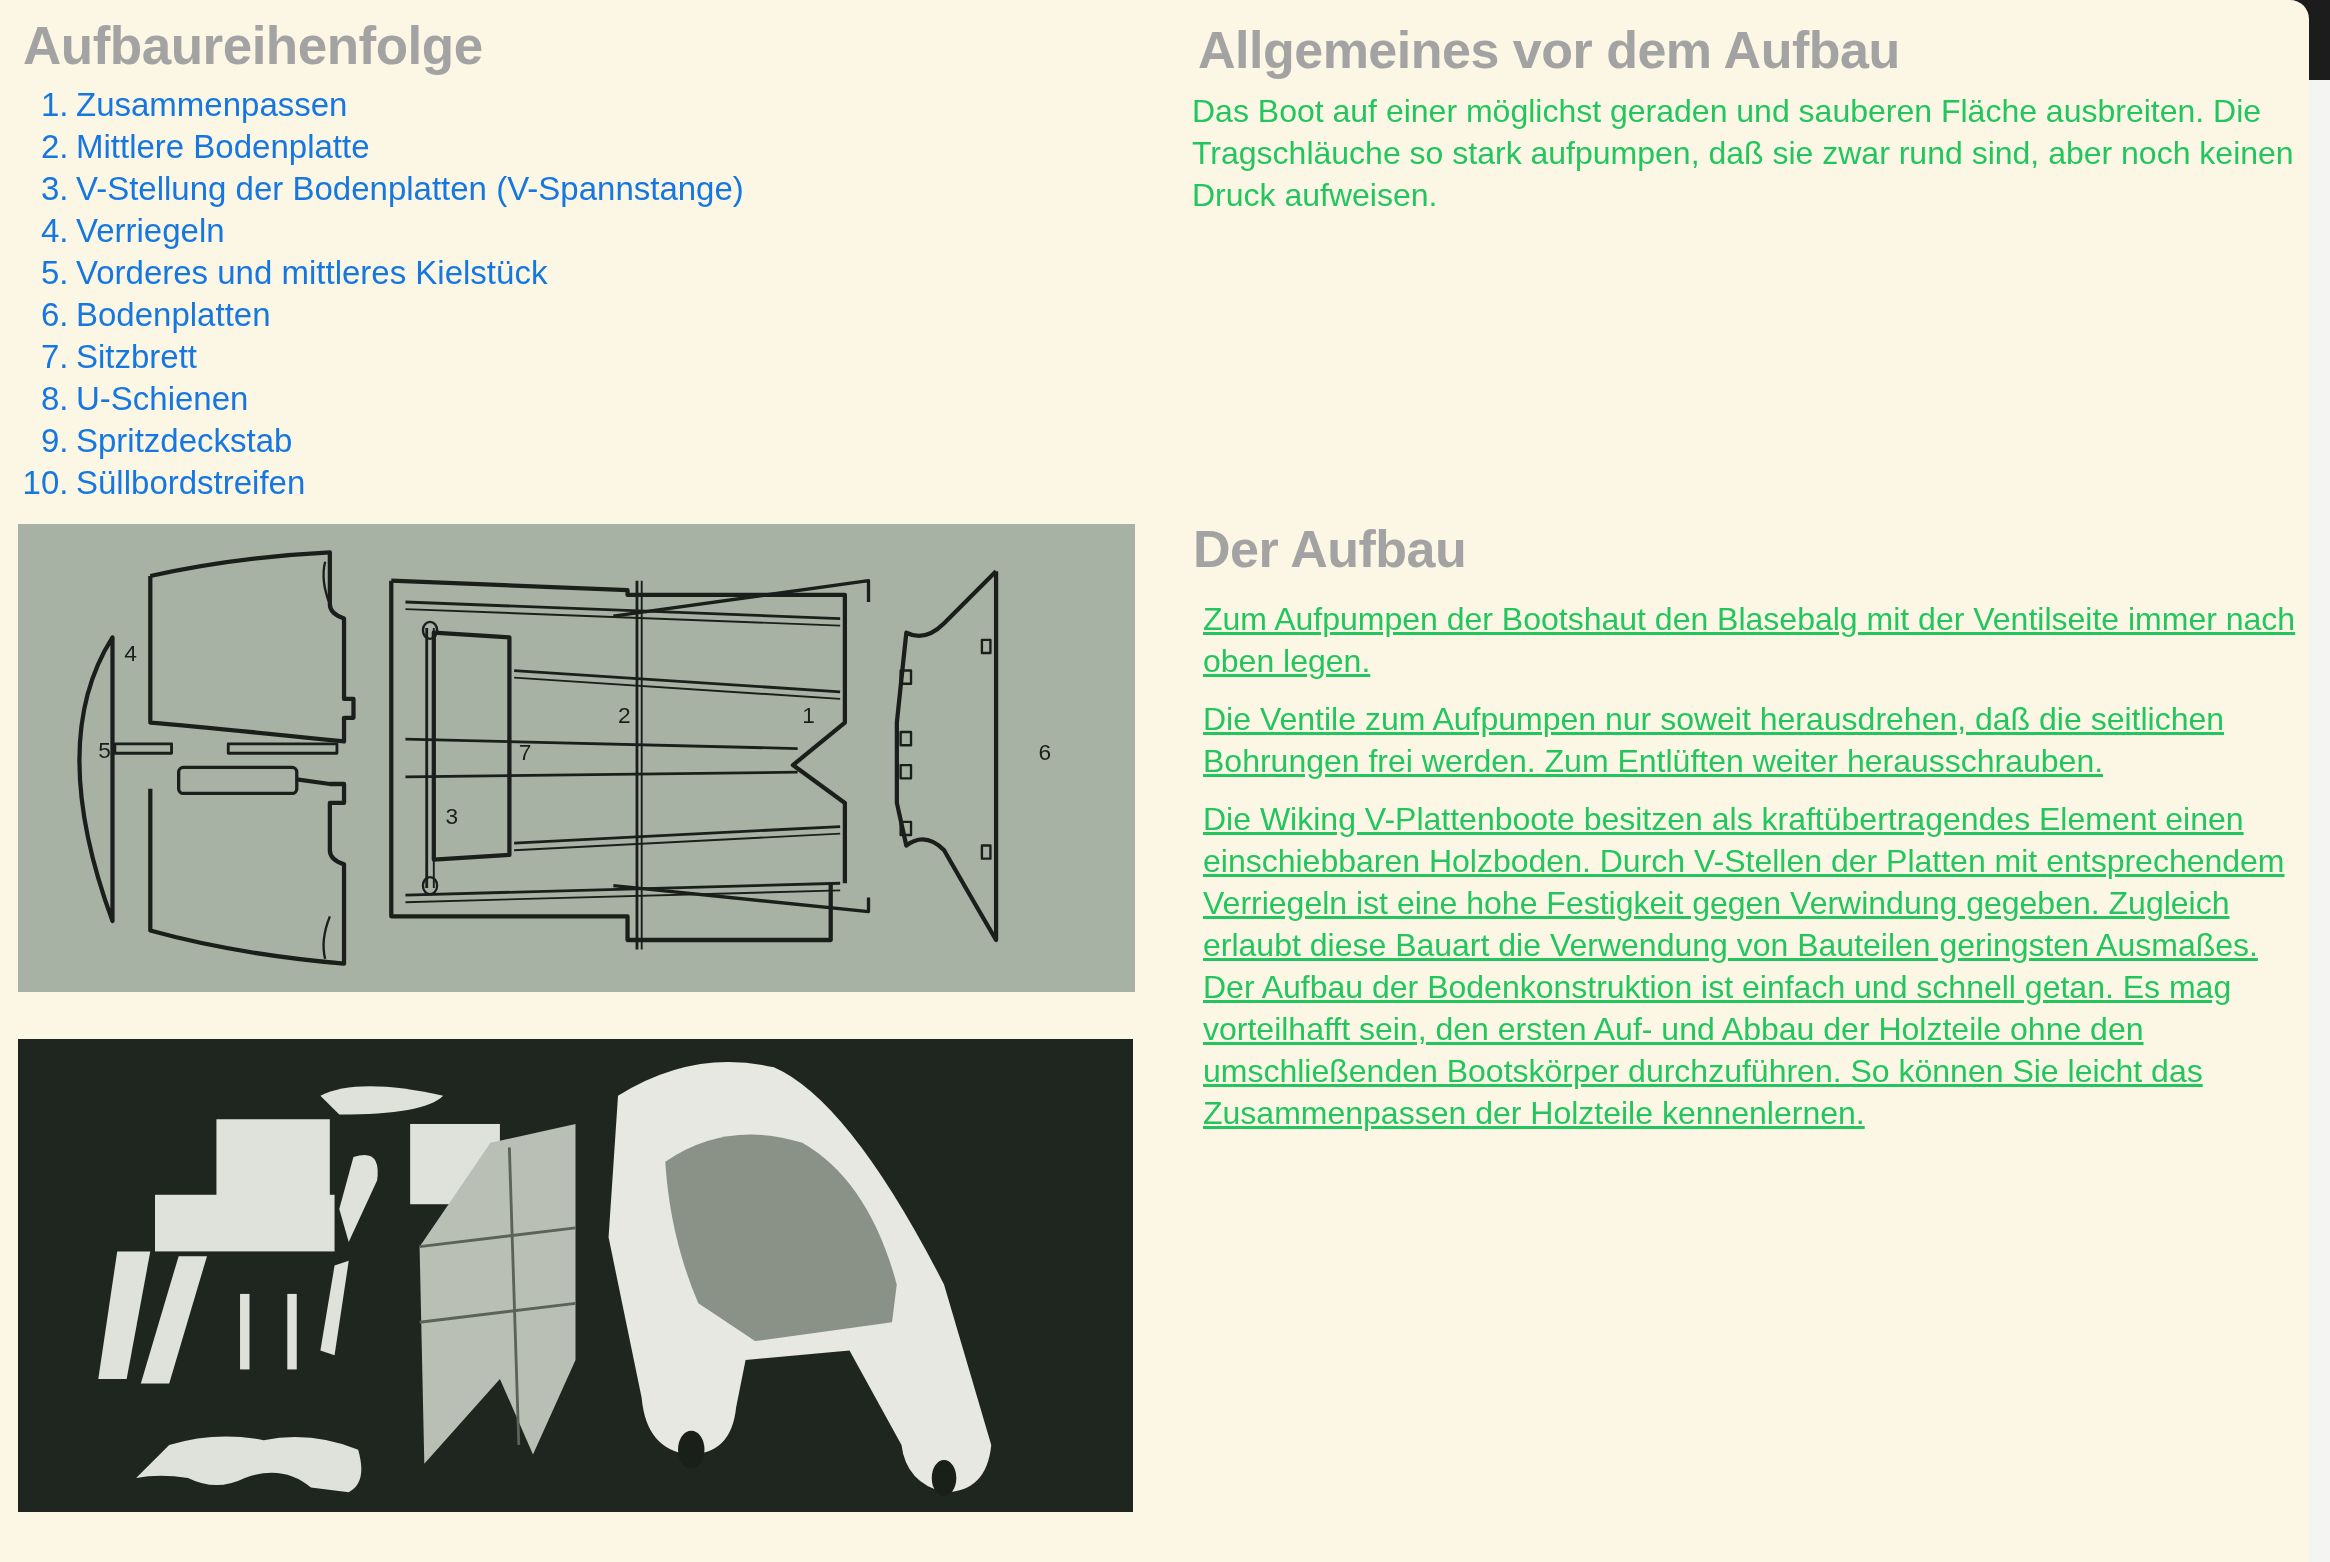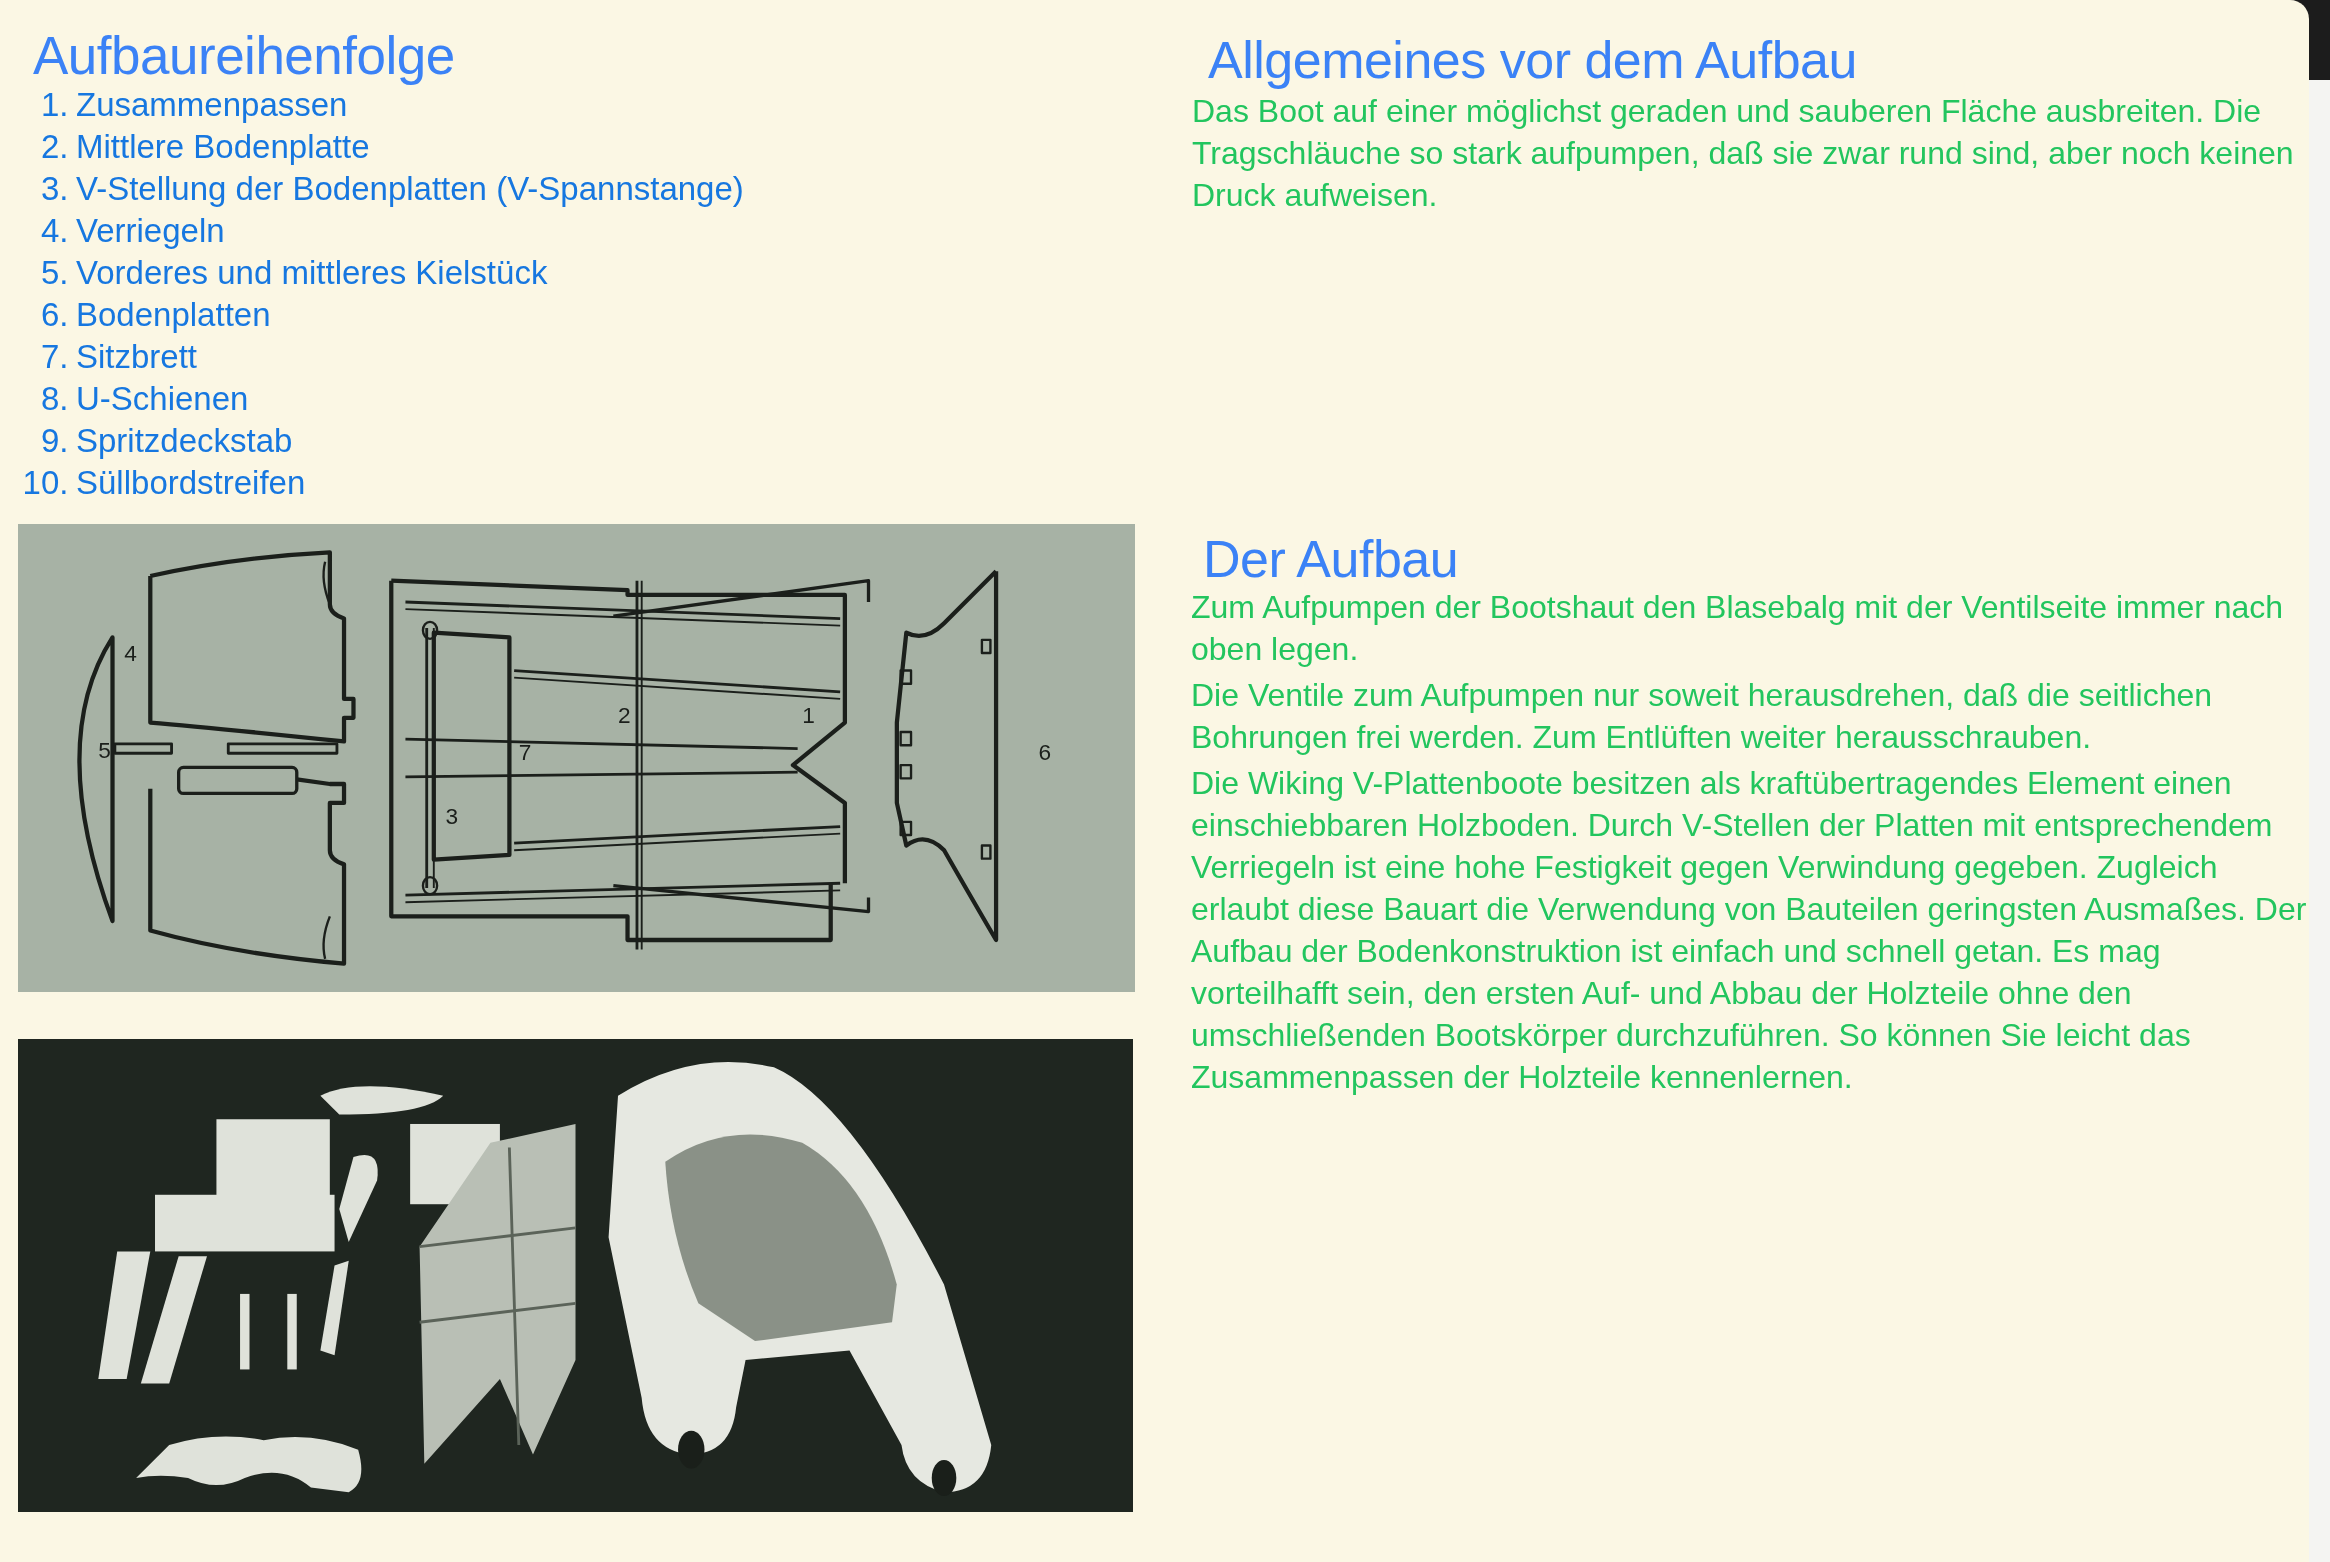"Aufbaureihenfolge" h1.h { color: #3b82f6 -> #a3a3a3; font-weight: normal -> bold; margin: 16px -> 6px }
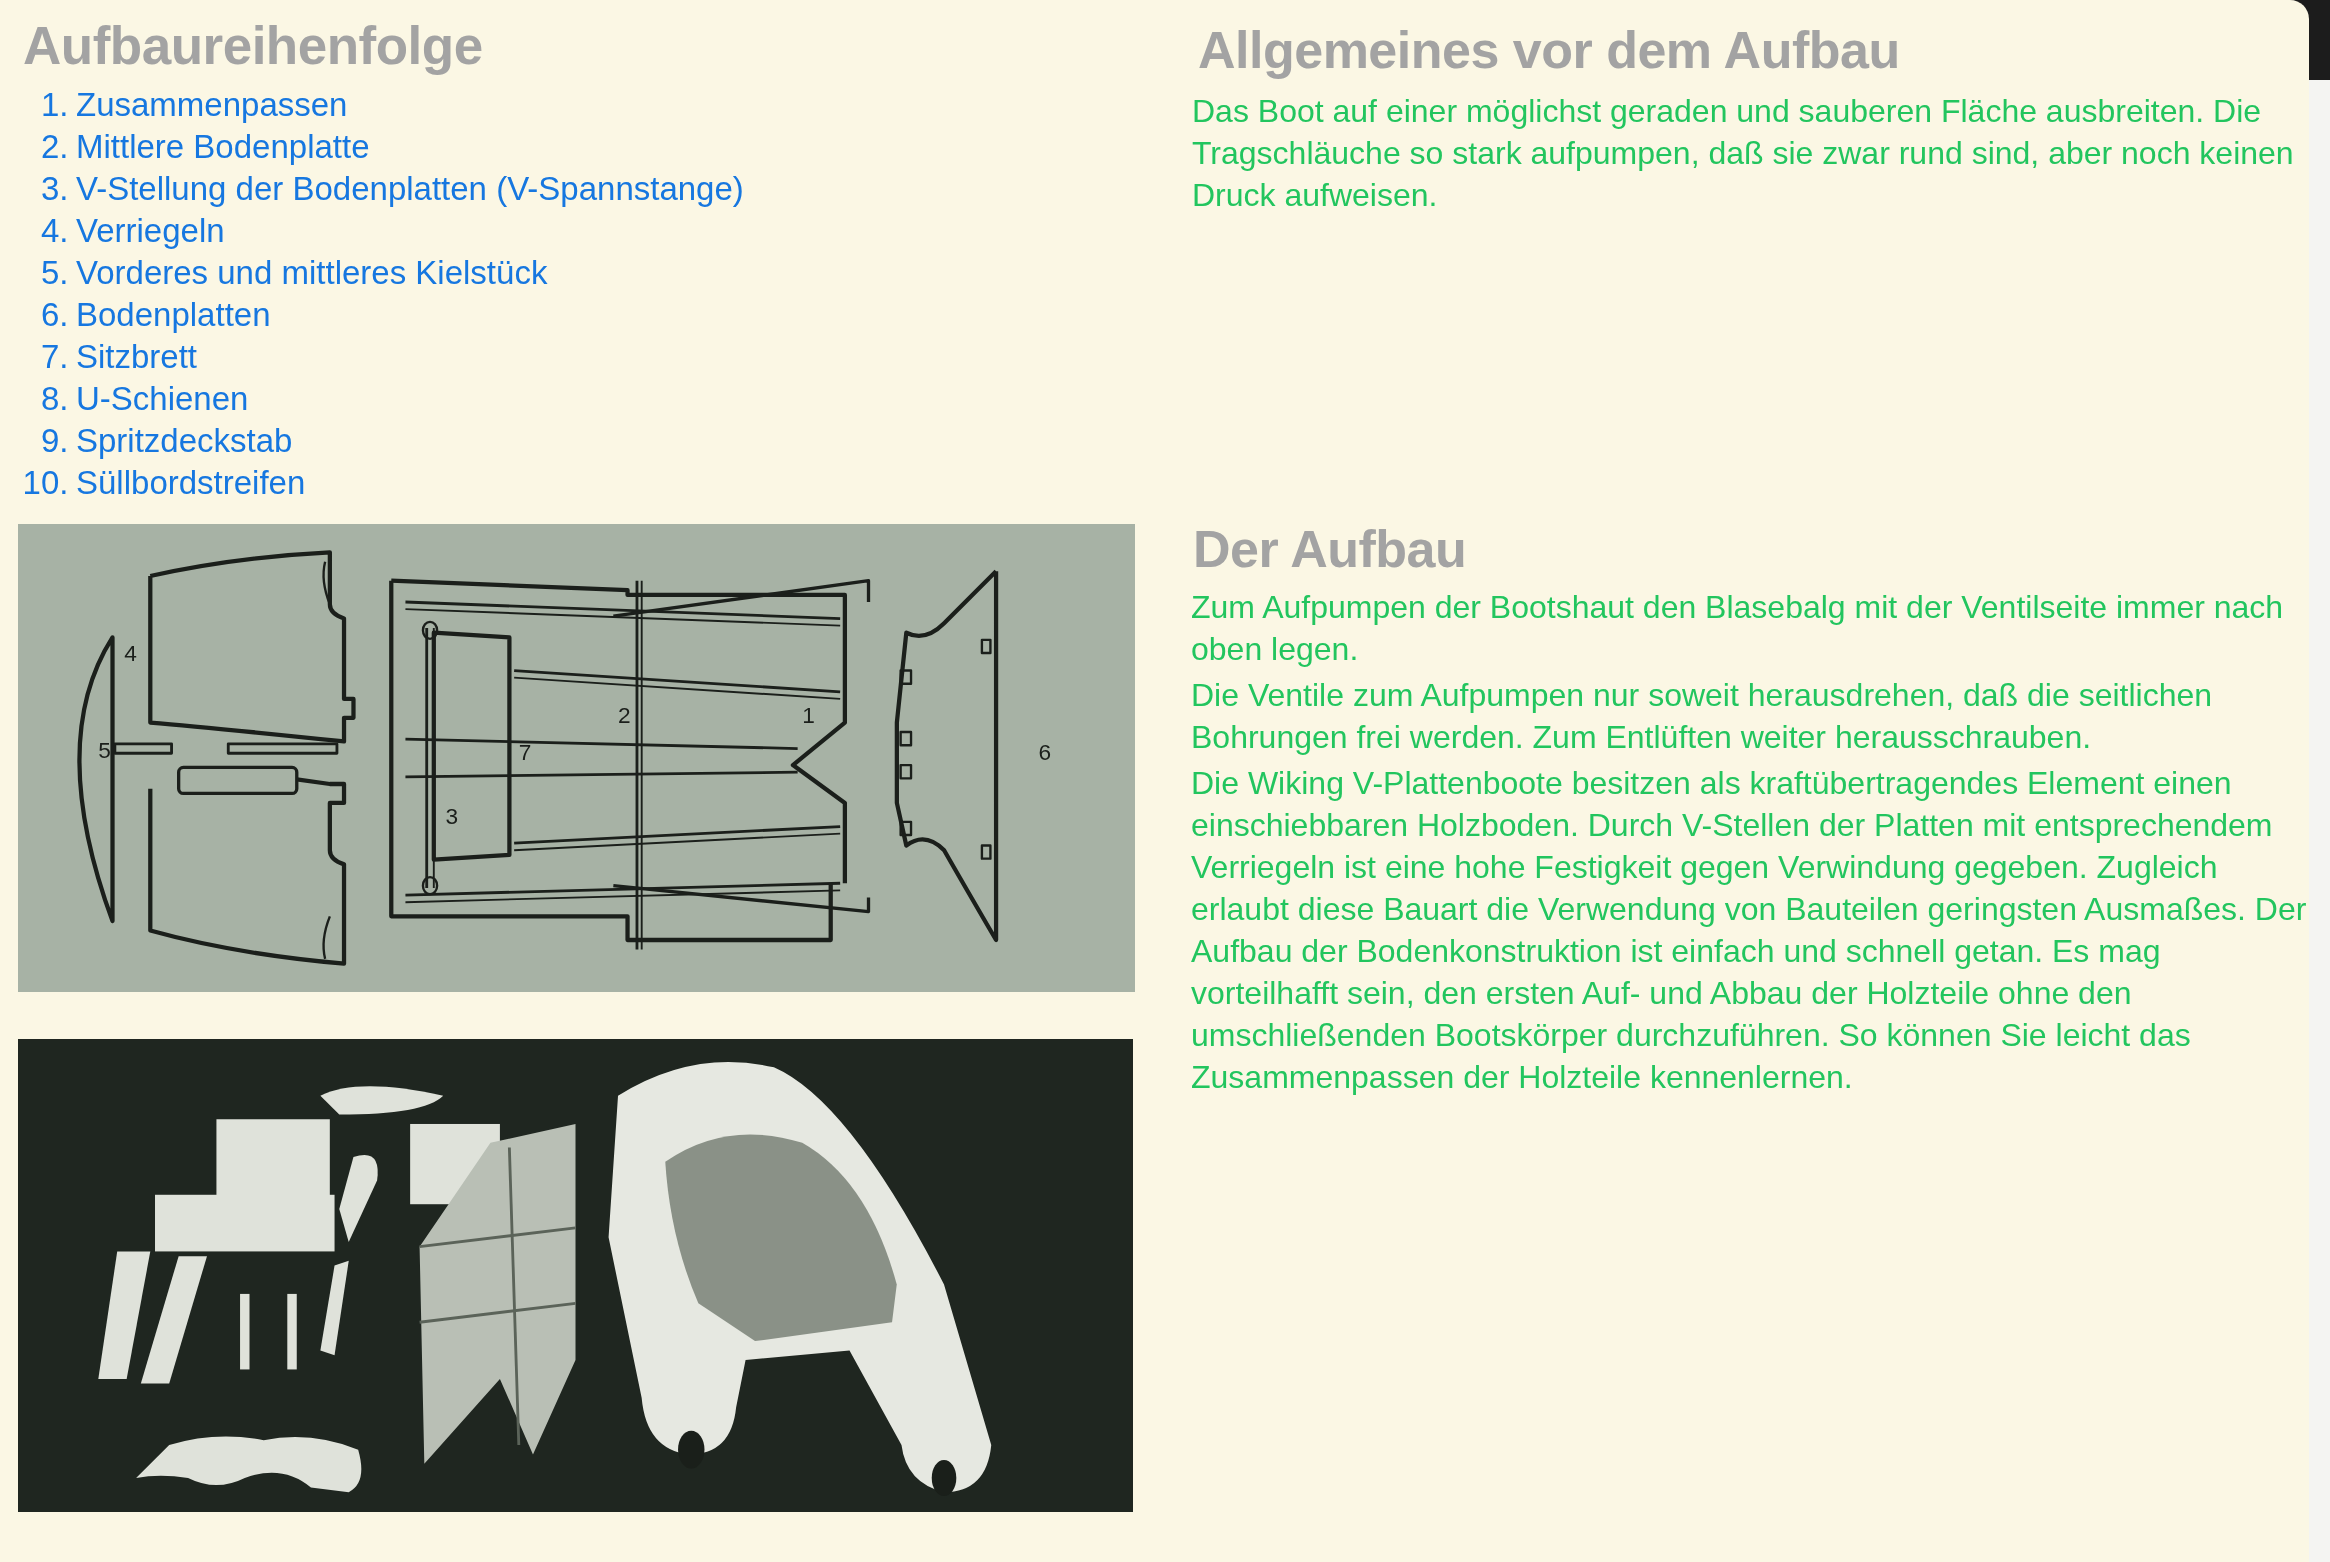"Zum Aufpumpen der Bootshaut den" #p-build p { margin: 4px -> 16px; text-decoration: none -> underline }
